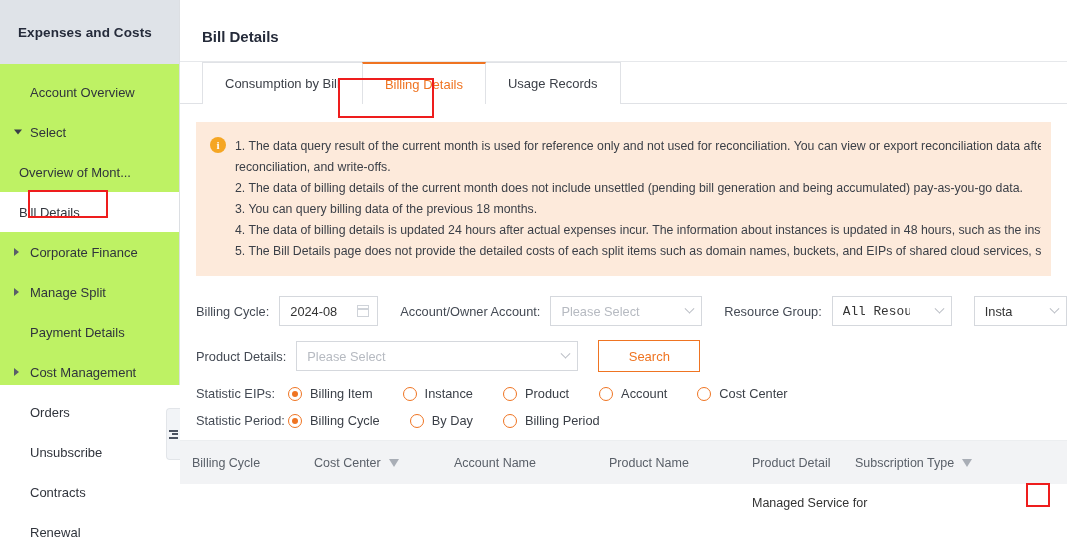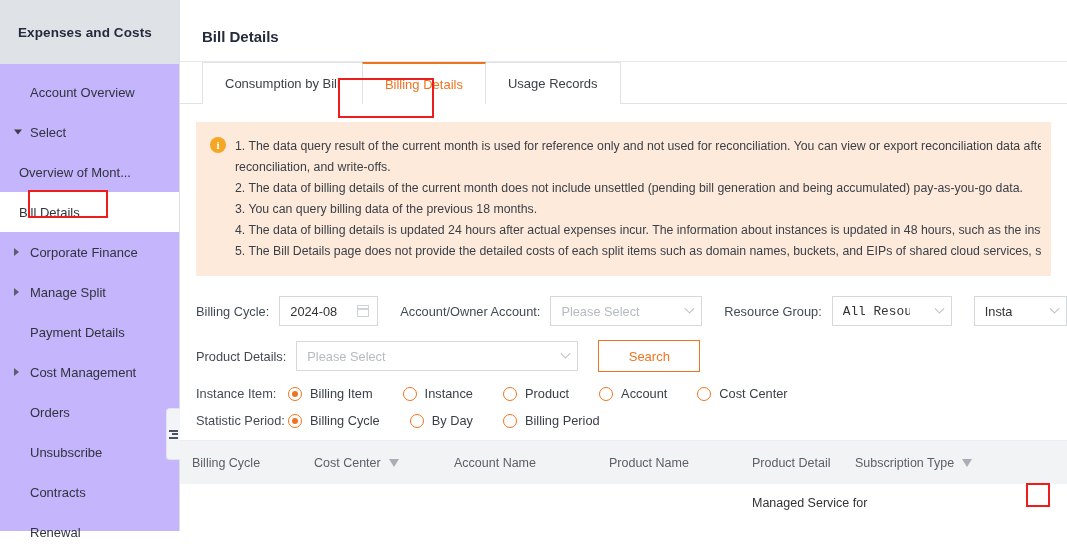"Expenses and Costs" .sidebar { background: #c4b5fd -> #bef264; height: 531px -> 385px }
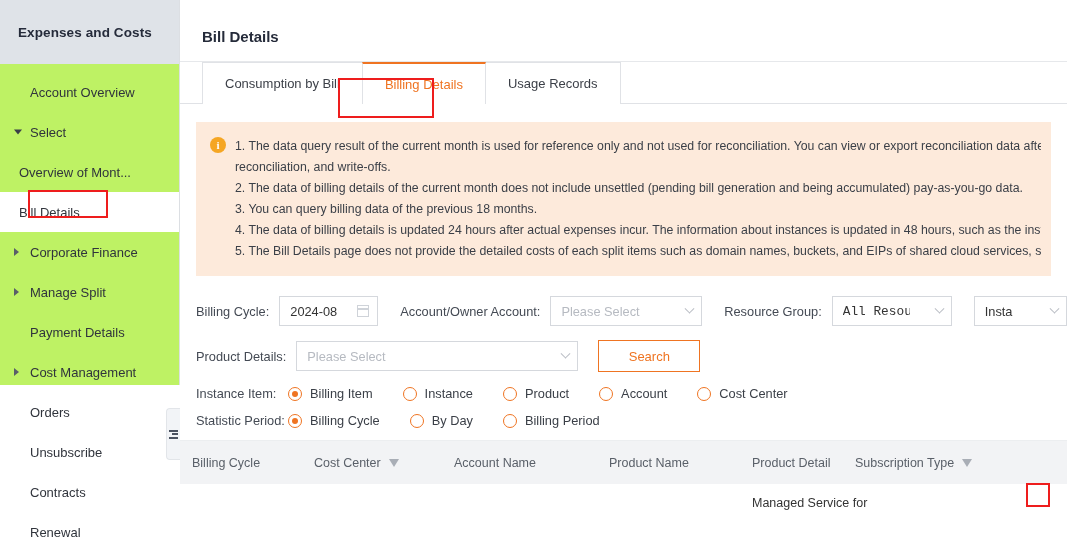"Instance Item:" span.f-label { text: Instance Item -> Statistic EIPs }
